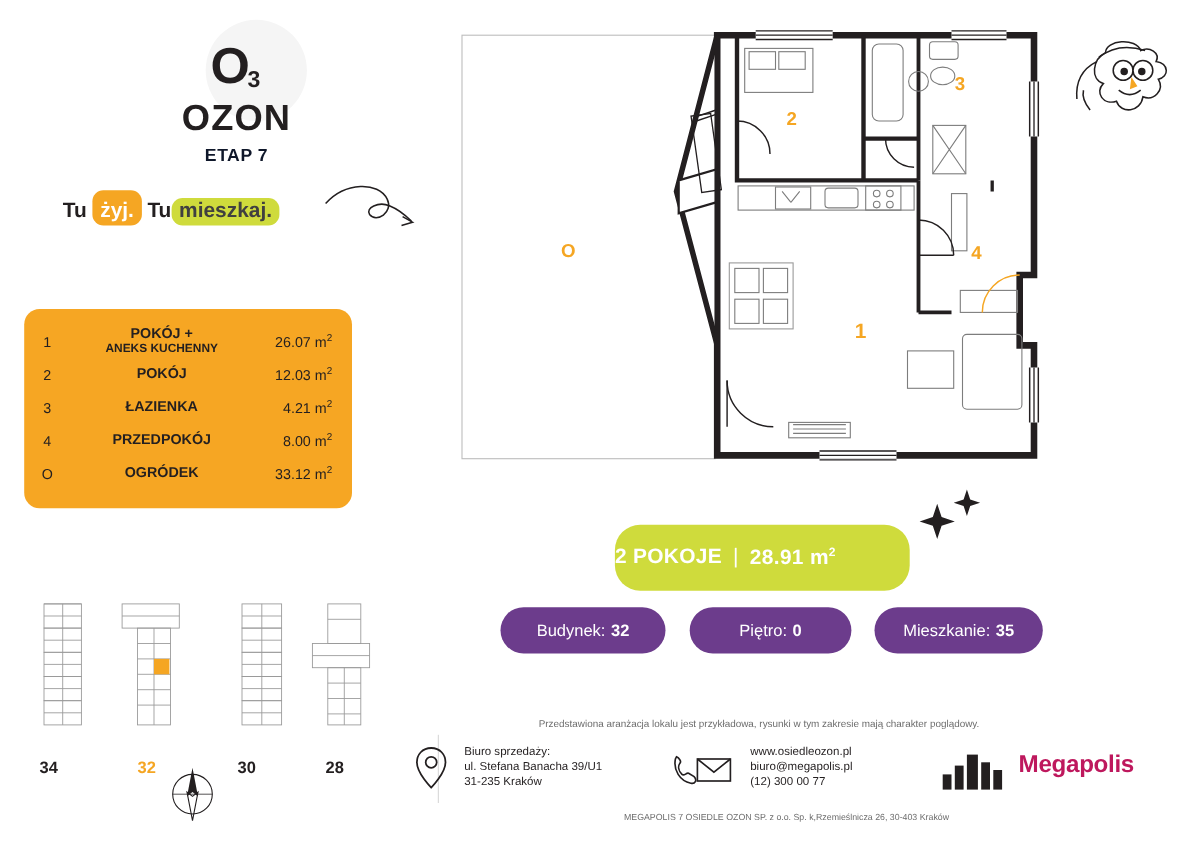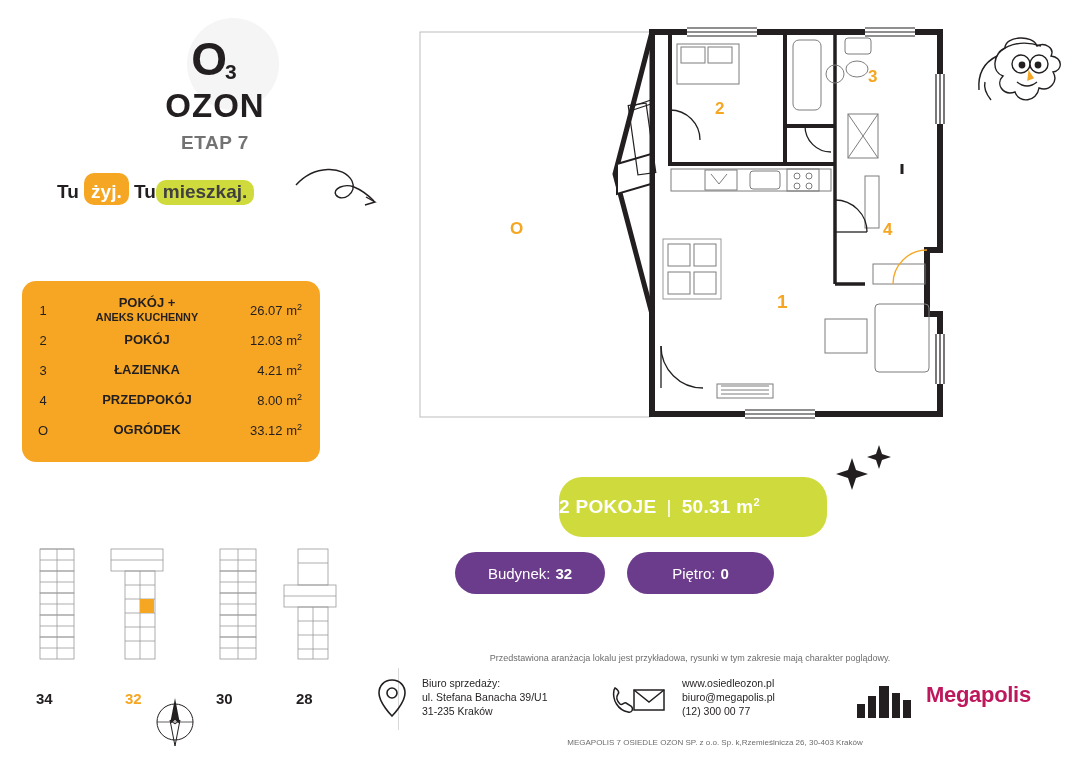"ETAP 7" .logo-etap { color: #737373 -> #0f172a; font-size: 19px -> 16px }
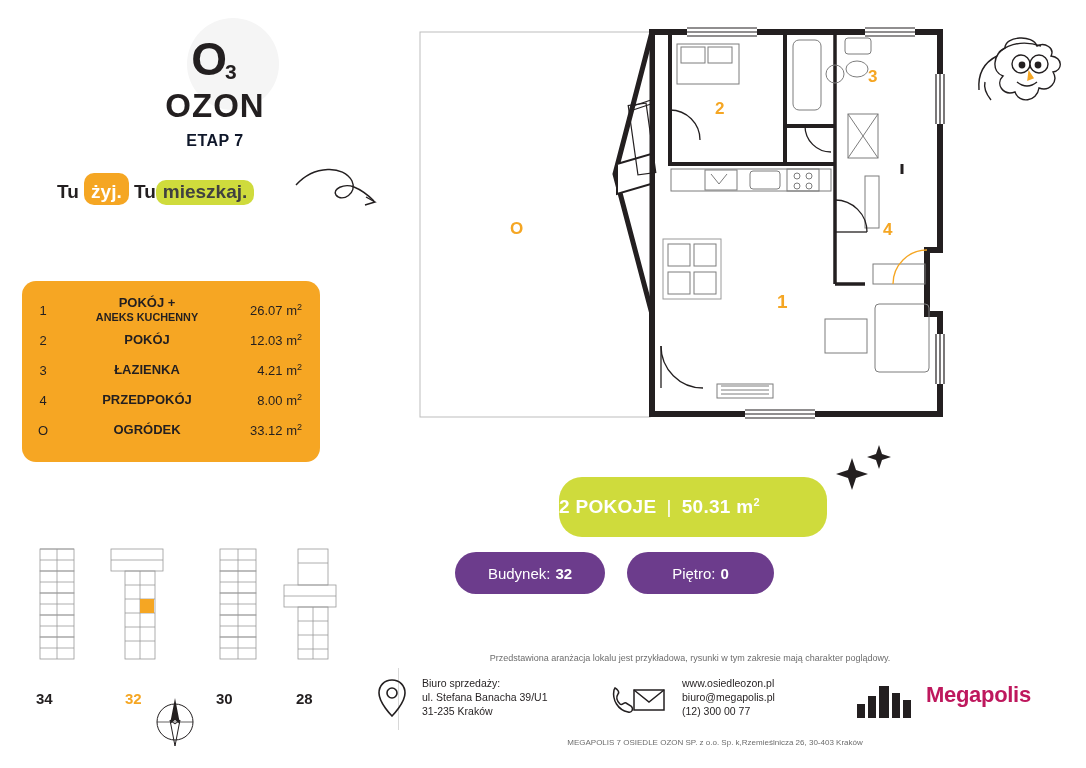"50.31 m" span { text: 50.31 -> 28.91 }
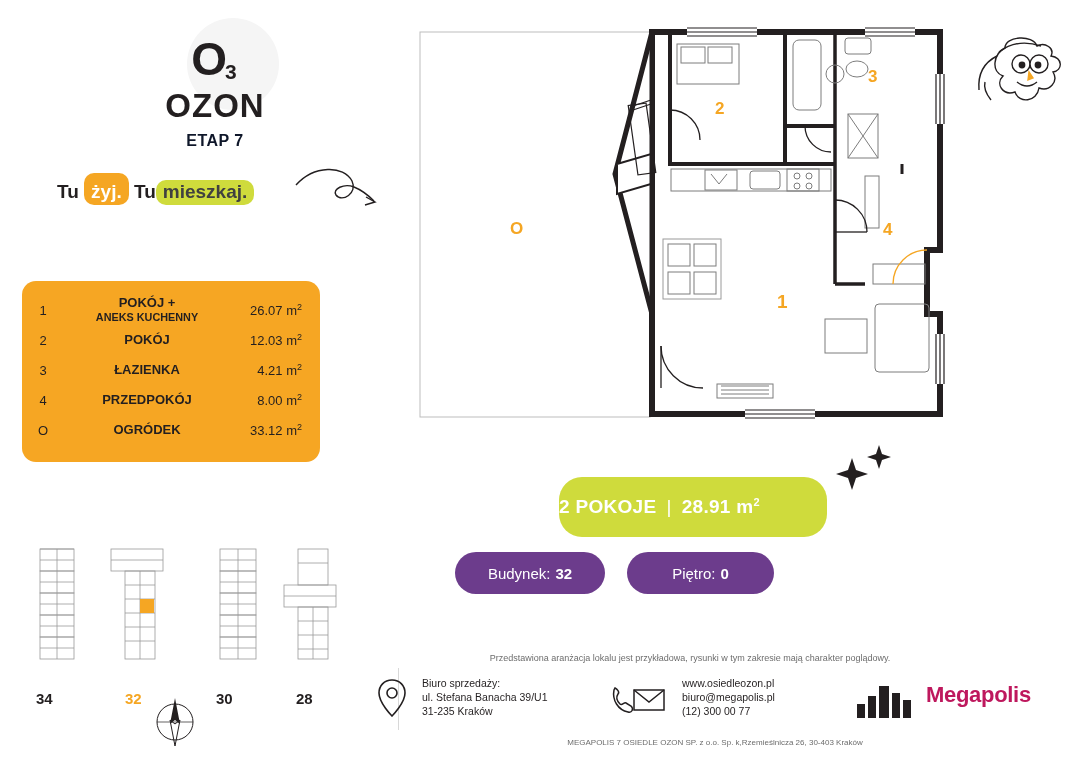"Mieszkanie:" div.pill { html: none -> <div> <span>Mieszkanie:</span> <b>35</b> </div> }
